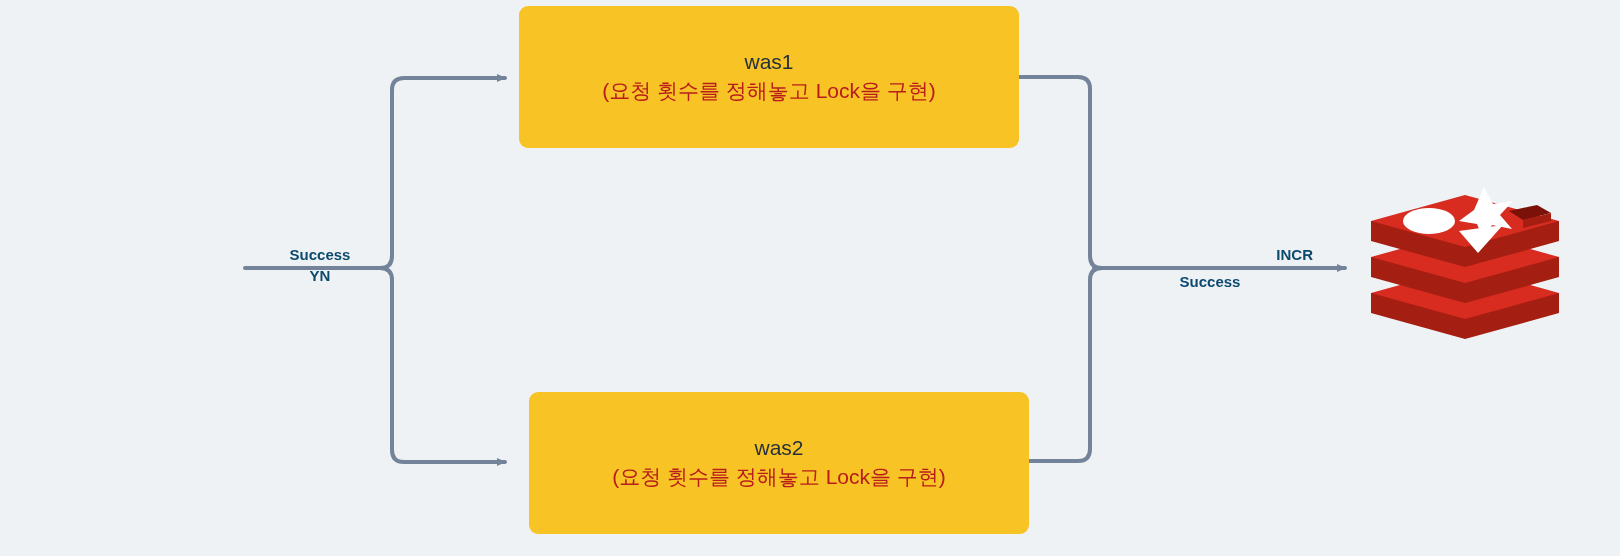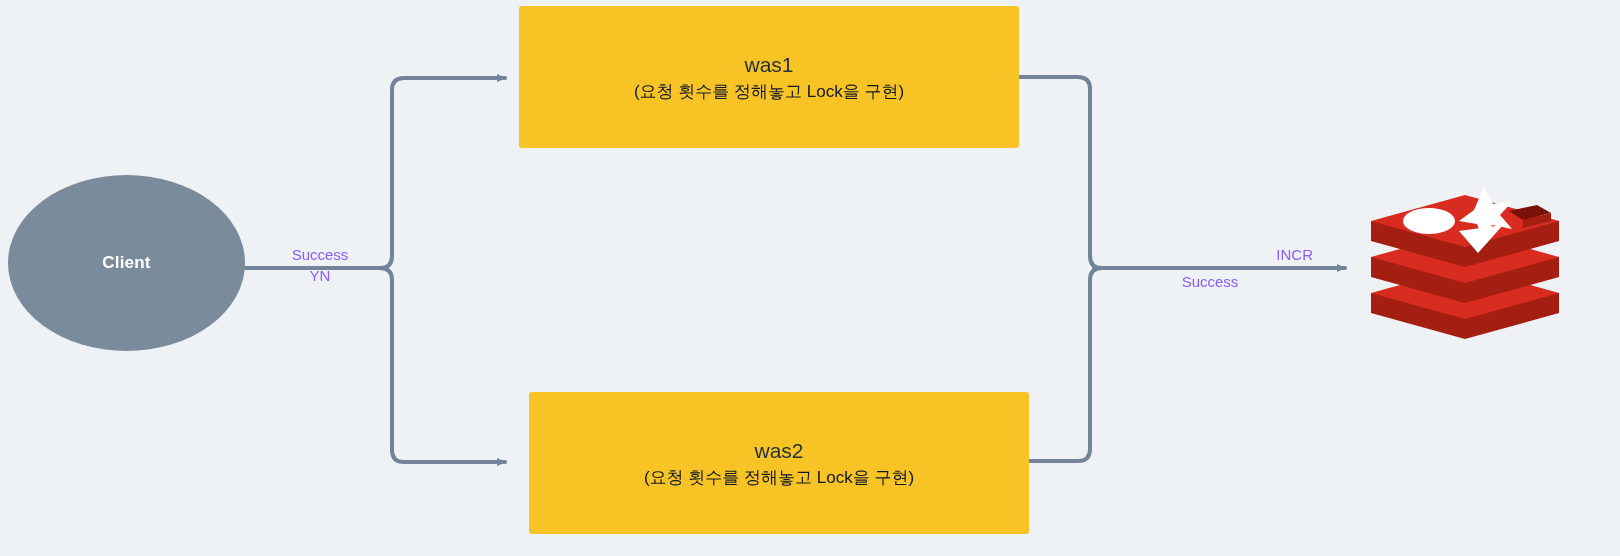"was1" .was-box { border-radius: 3px -> 9px }
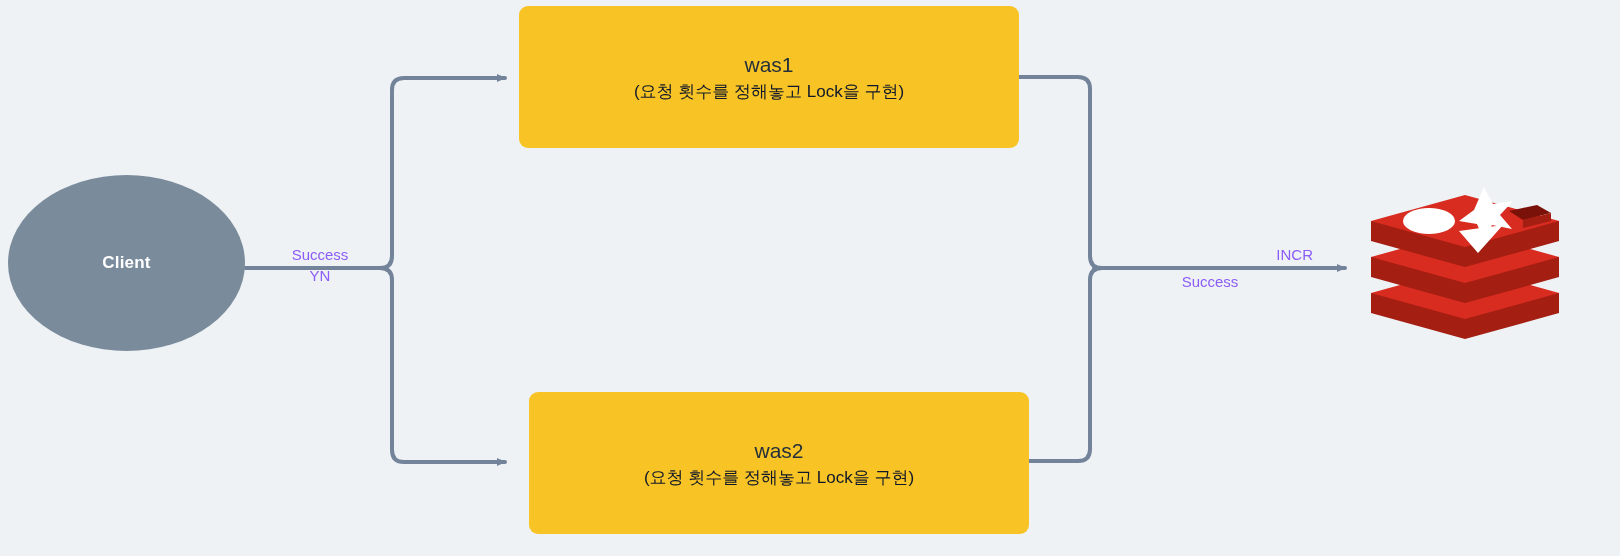"(요청 횟수를 정해놓고 Lock을 구현)" .was-desc { color: #0f172a -> #b91c1c; font-size: 17px -> 21px }
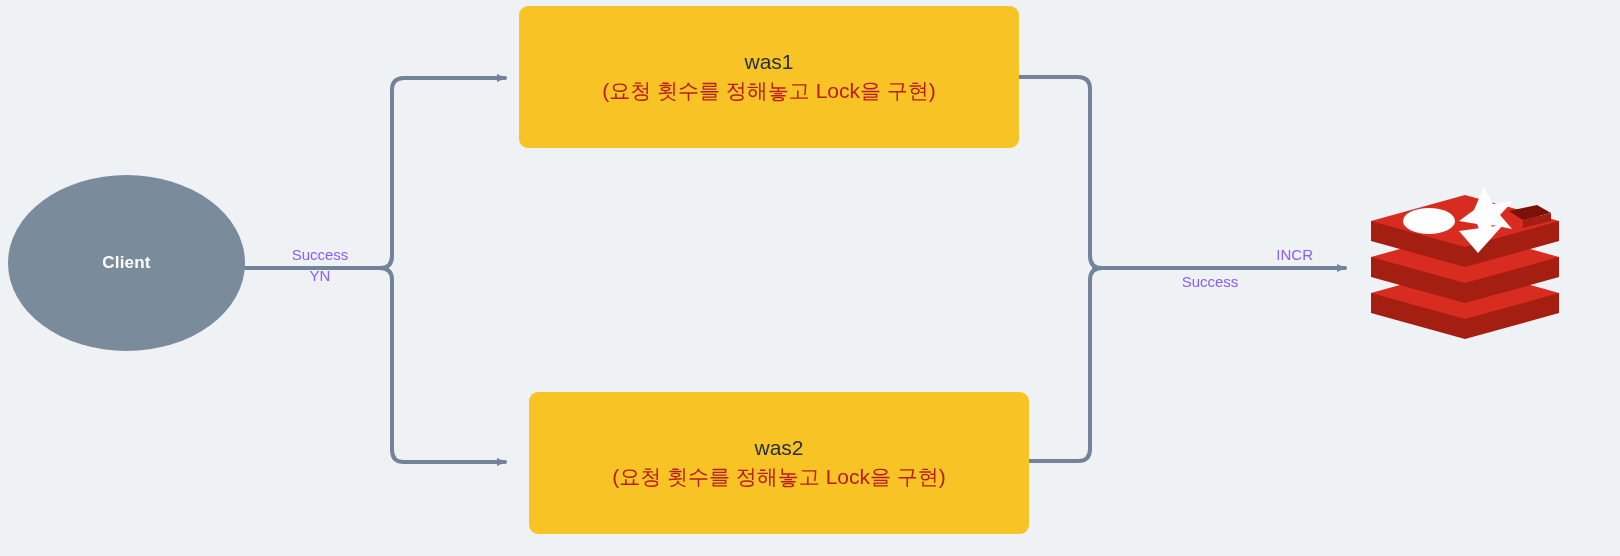"Client" div.client-node { html: <div> <span>Client</span> </div> -> none }
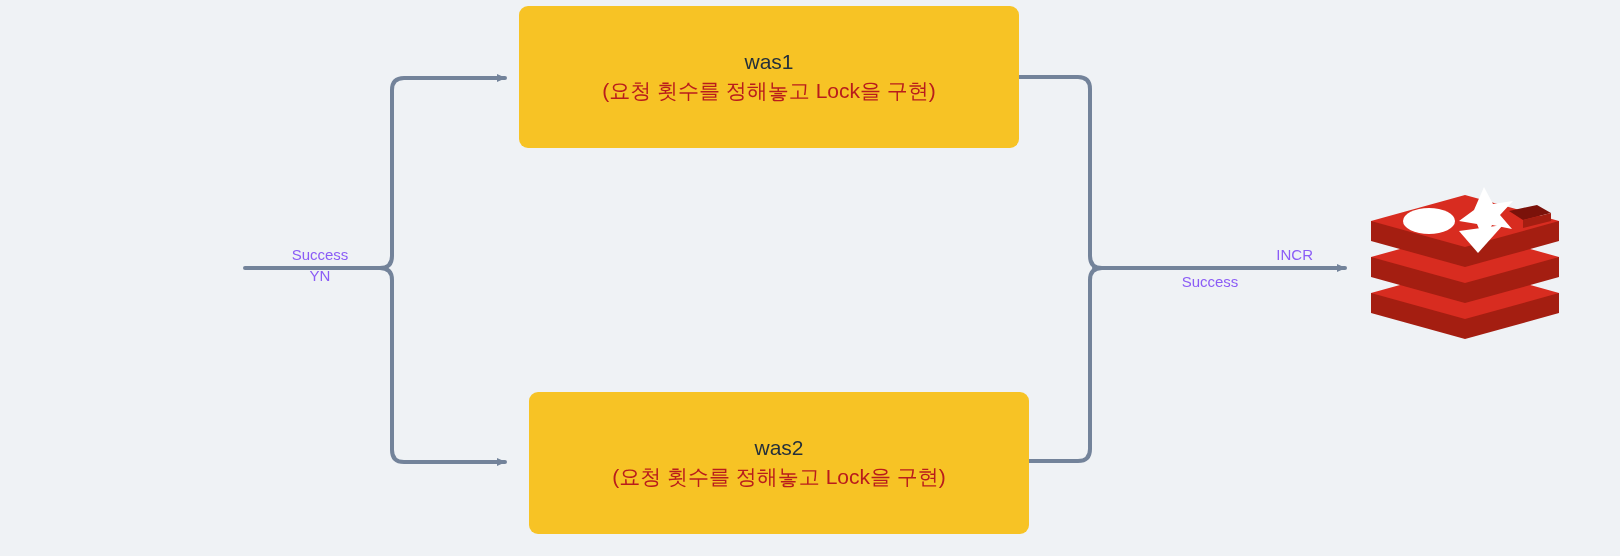"Success" .edge-label { color: #8b5cf6 -> #0c4a6e; font-weight: 400 -> 700 }
